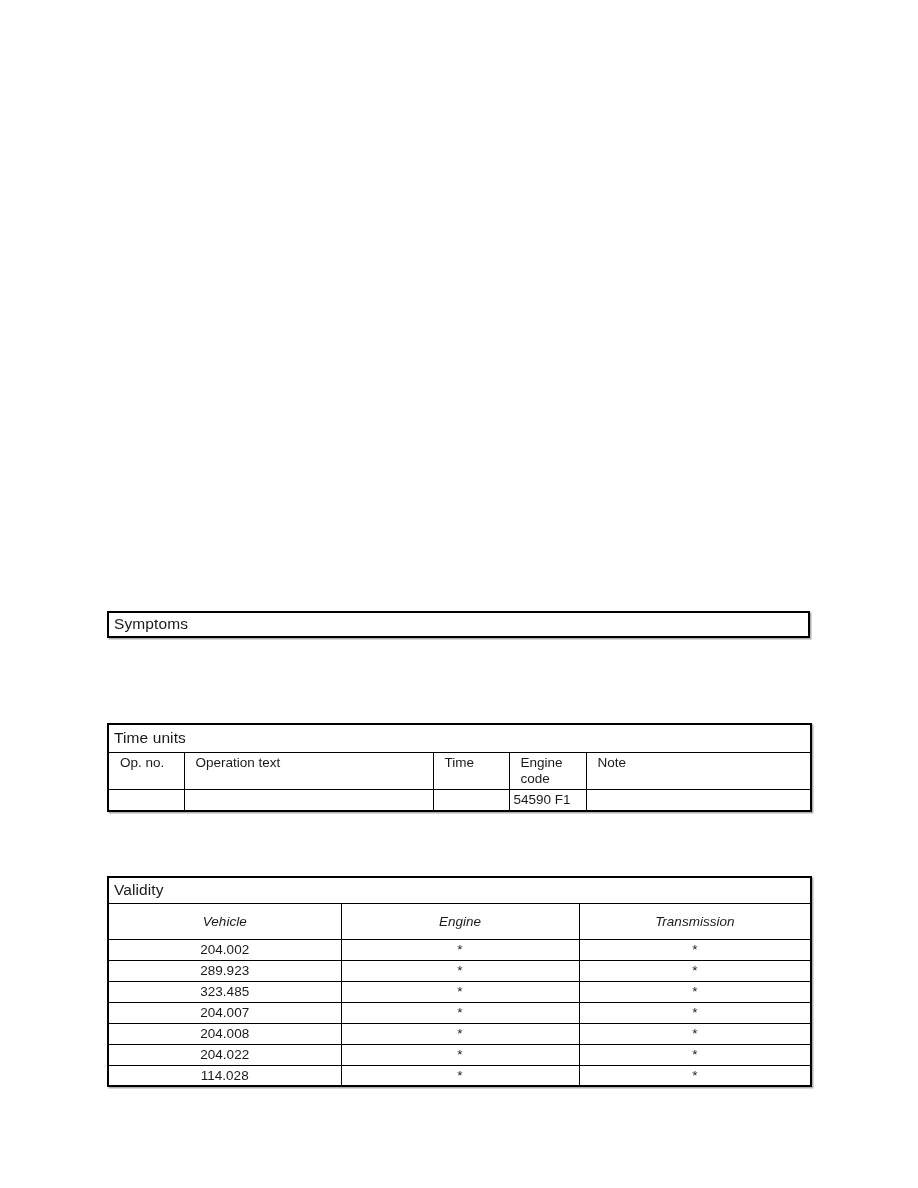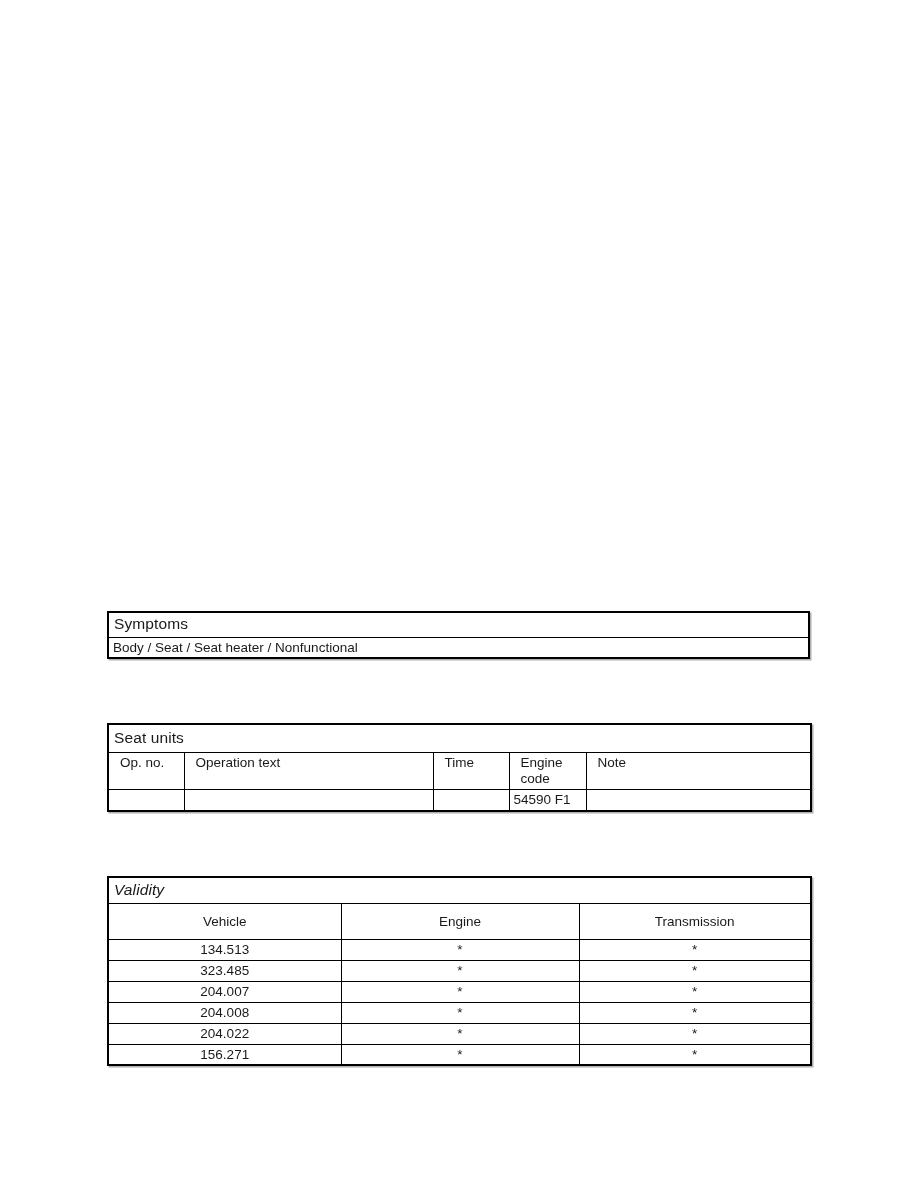"Body / Seat / Seat" tr { html: <tr> <td>Body / Seat / Seat heater / Nonfunctional</td> </tr> -> none }
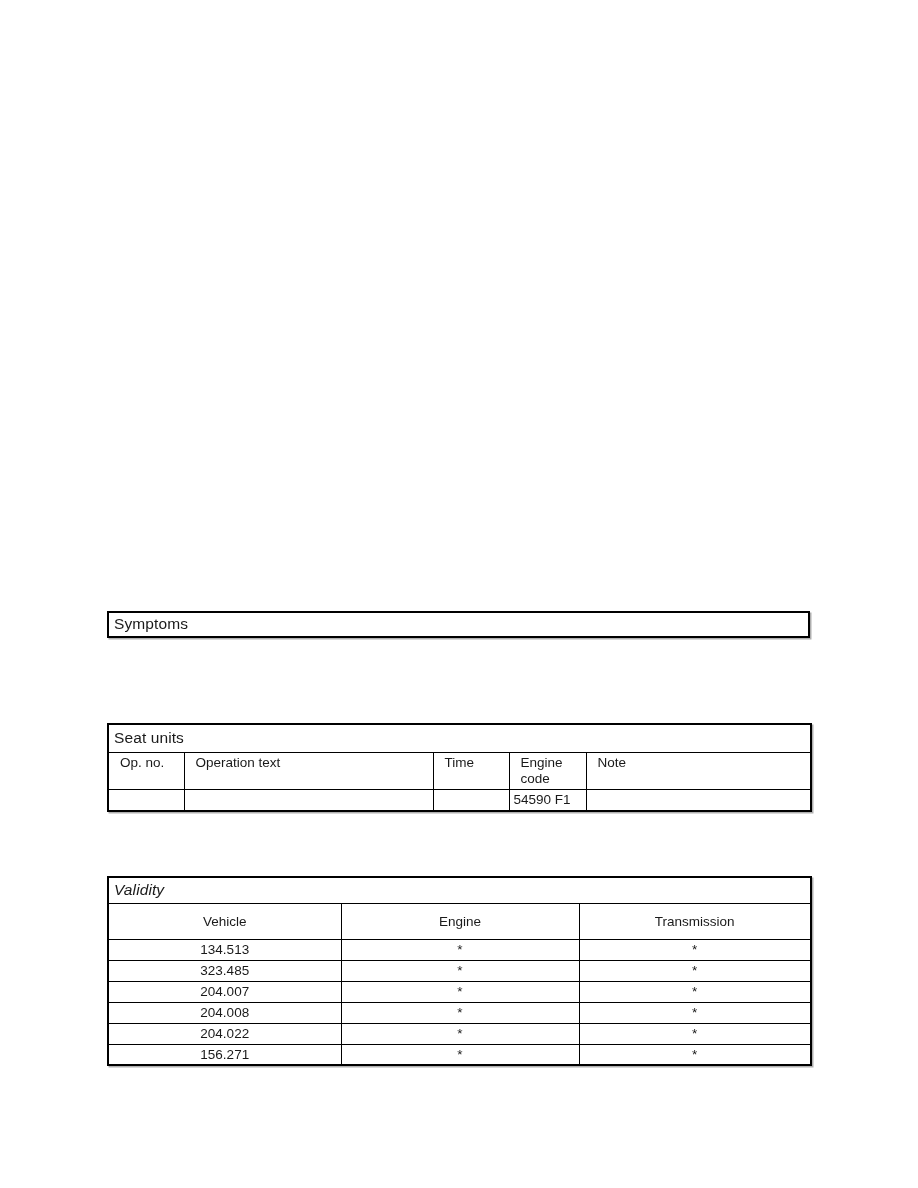"Seat units" td.title-cell { text: Seat -> Time }
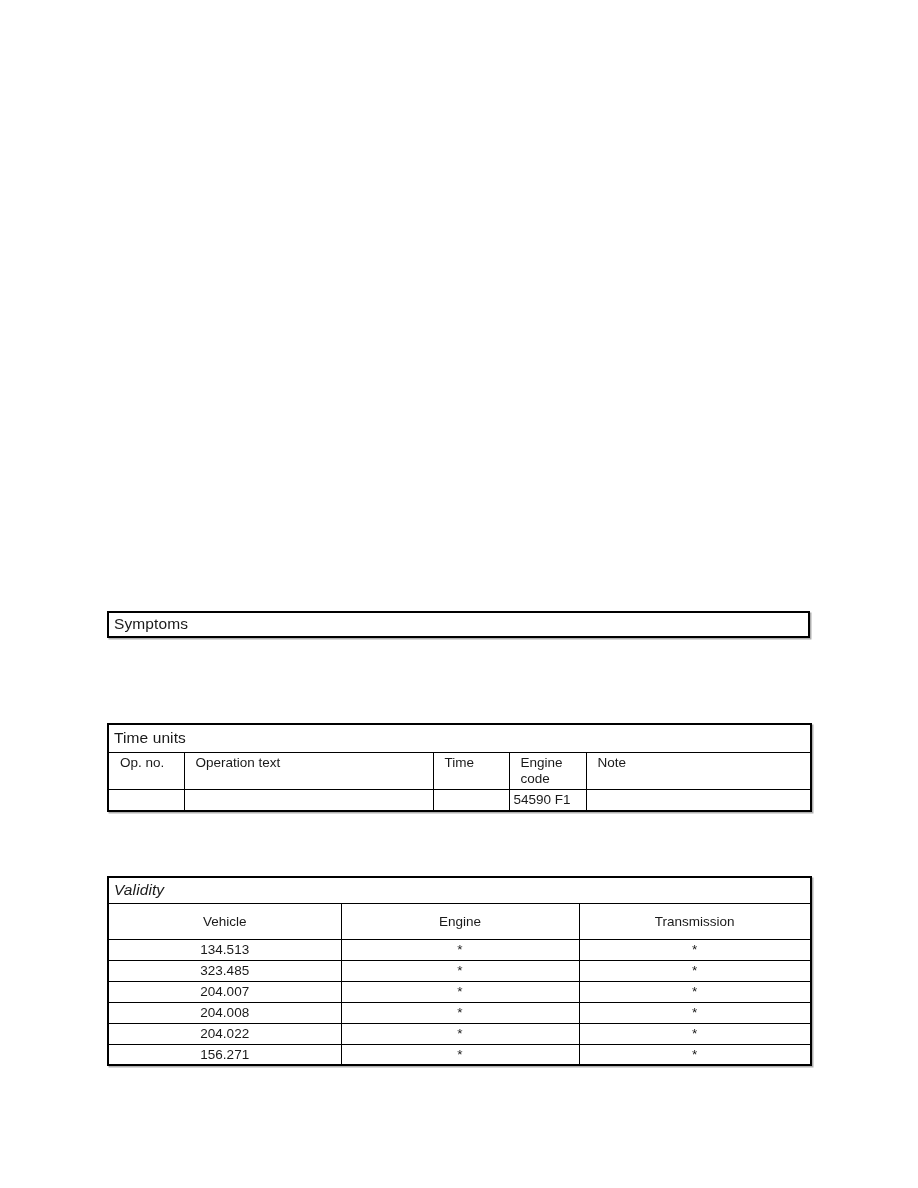"Validity" #validity td.title-cell { font-style: italic -> none }
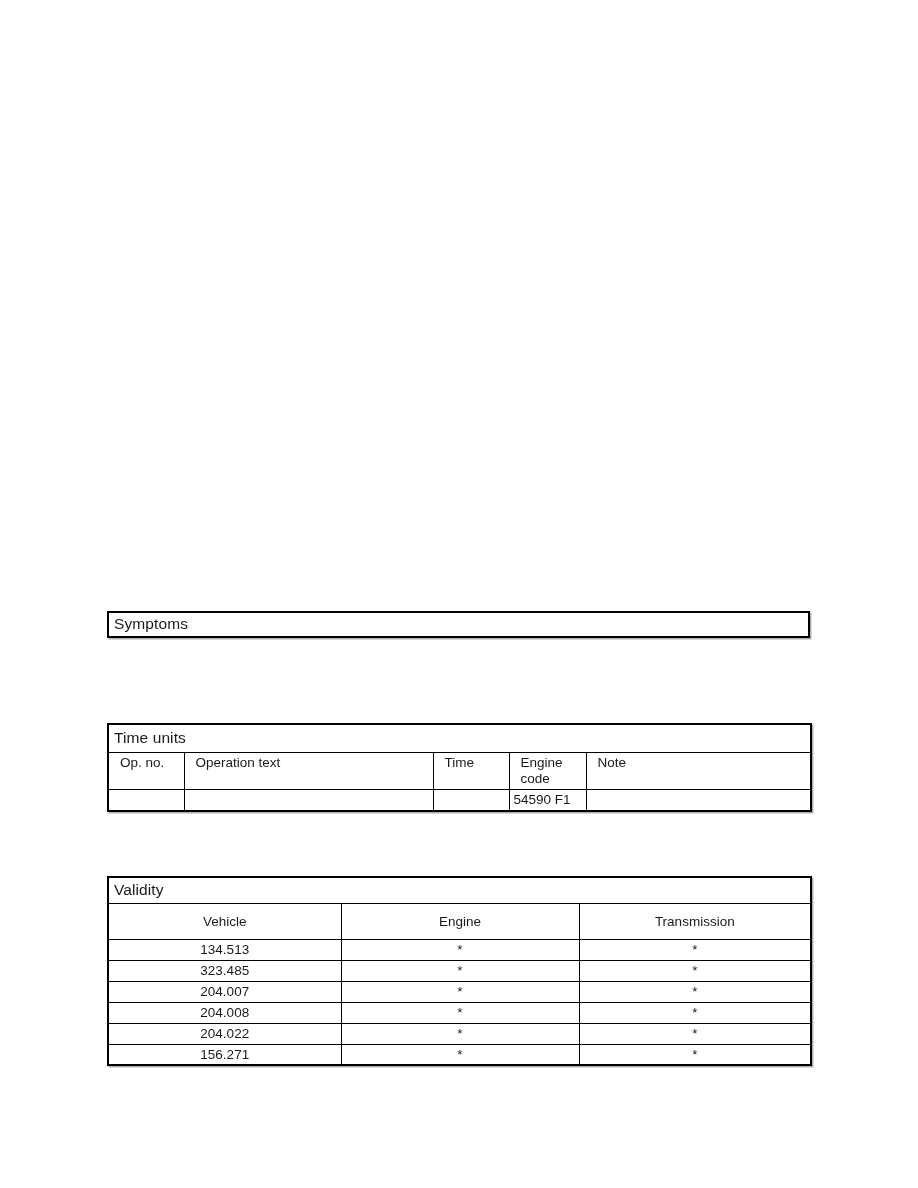"Vehicle" #validity td.head-cell { font-style: none -> italic }
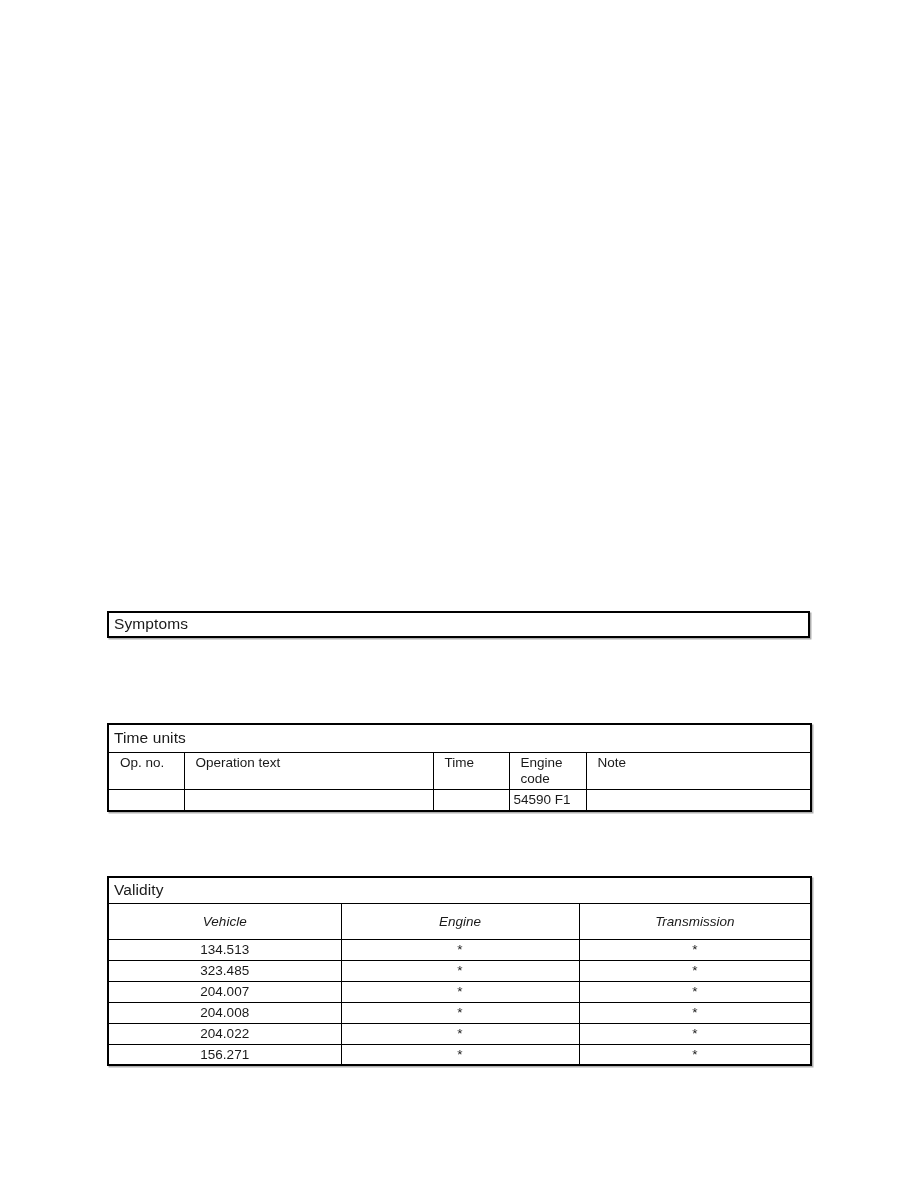"204.002" tr { html: none -> <tr> <td>204.002</td> <td>*</td> <td>*</td> </tr> }
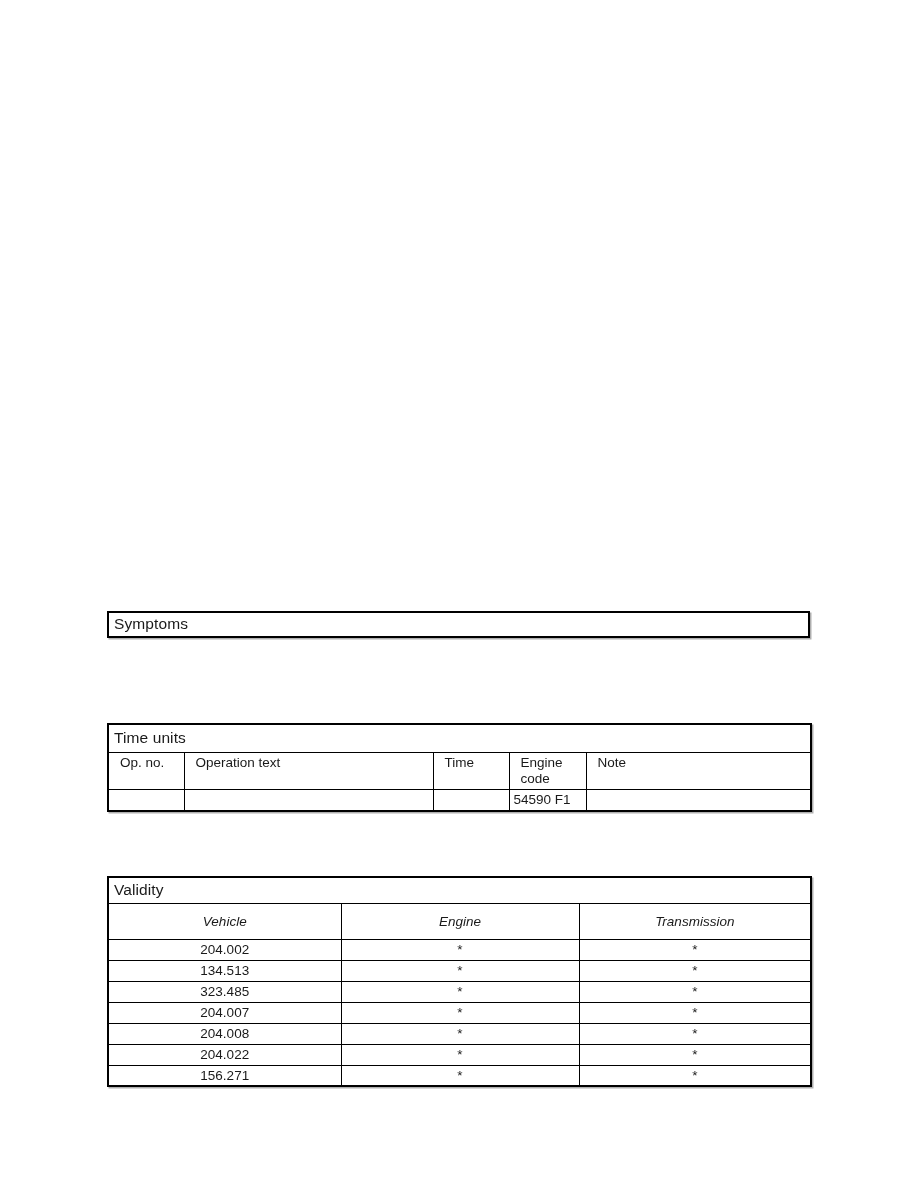"134.513" td.data-cell { text: 134.513 -> 289.923 }
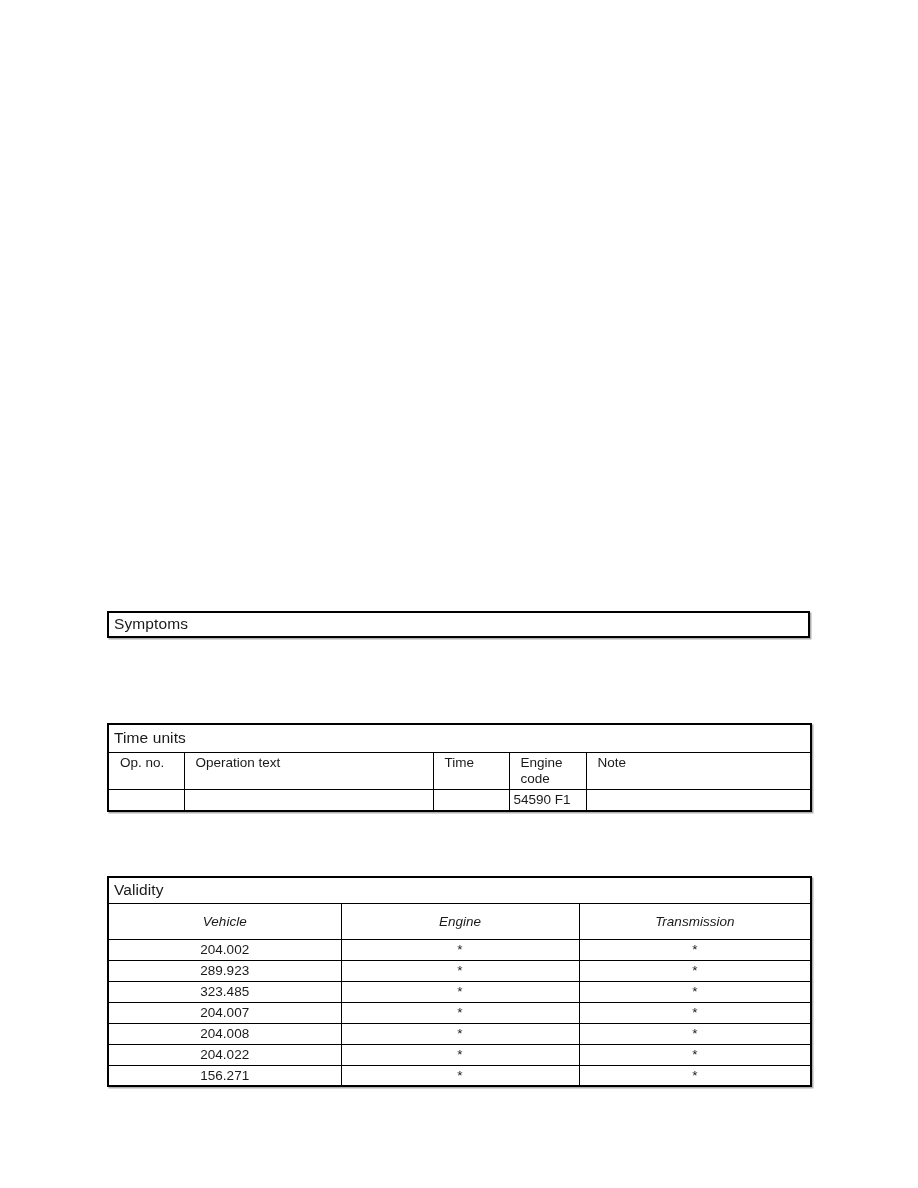"156.271" td.data-cell { text: 156.271 -> 114.028 }
